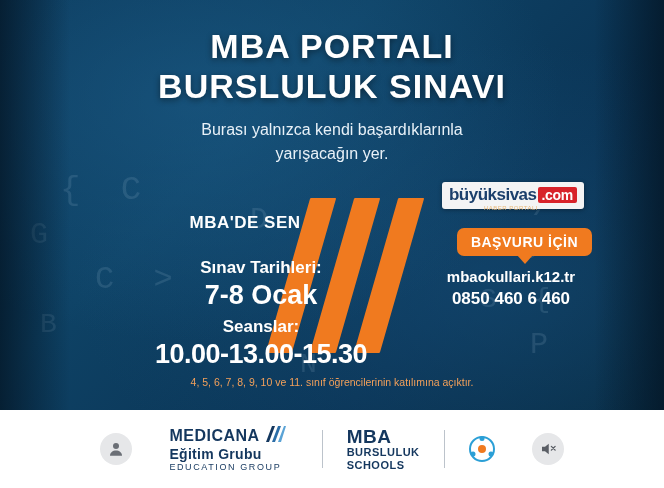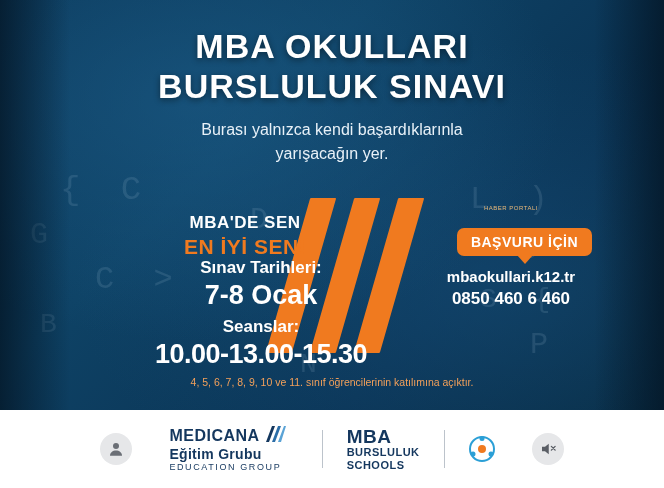"MBA OKULLARI" div.title { text: OKULLARI -> PORTALI }
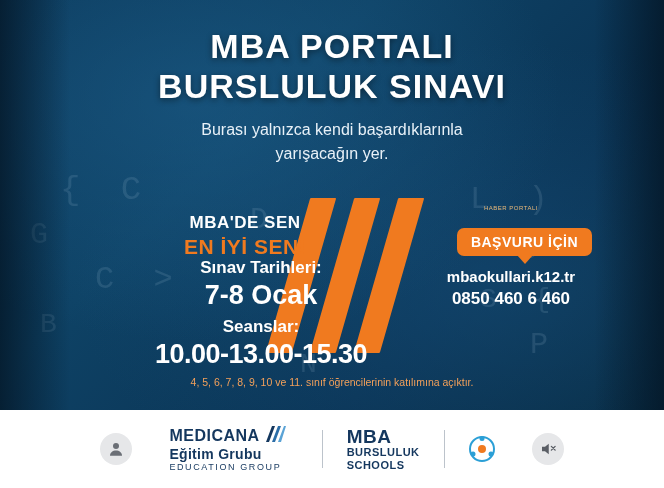"büyüksivas" div.brandlogo { html: none -> <div> <span>büyüksivas</span> <span>.com</span> </div> }
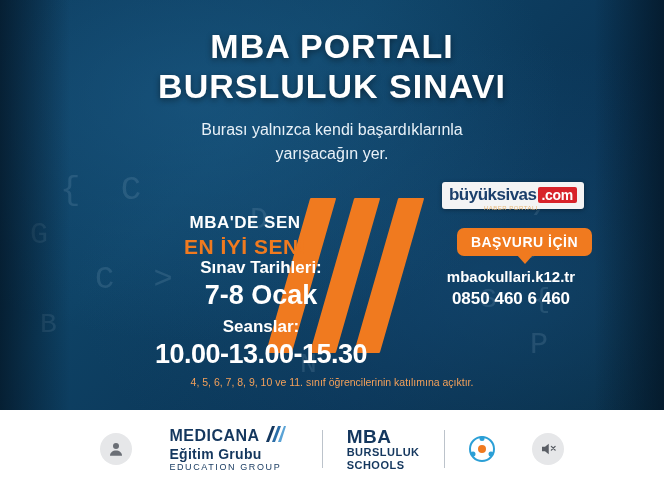"EN İYİ SEN!" div.promo-line2 { html: <div>EN İYİ SEN!</div> -> none }
